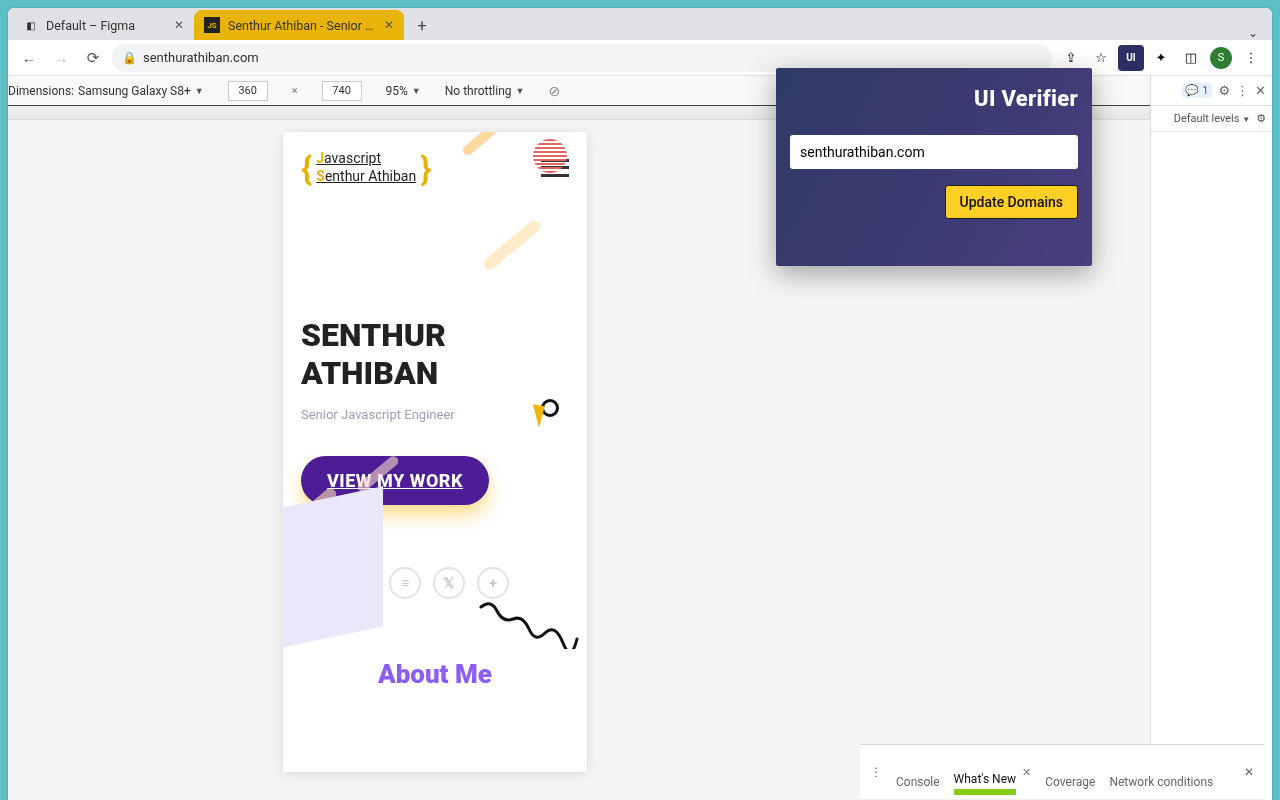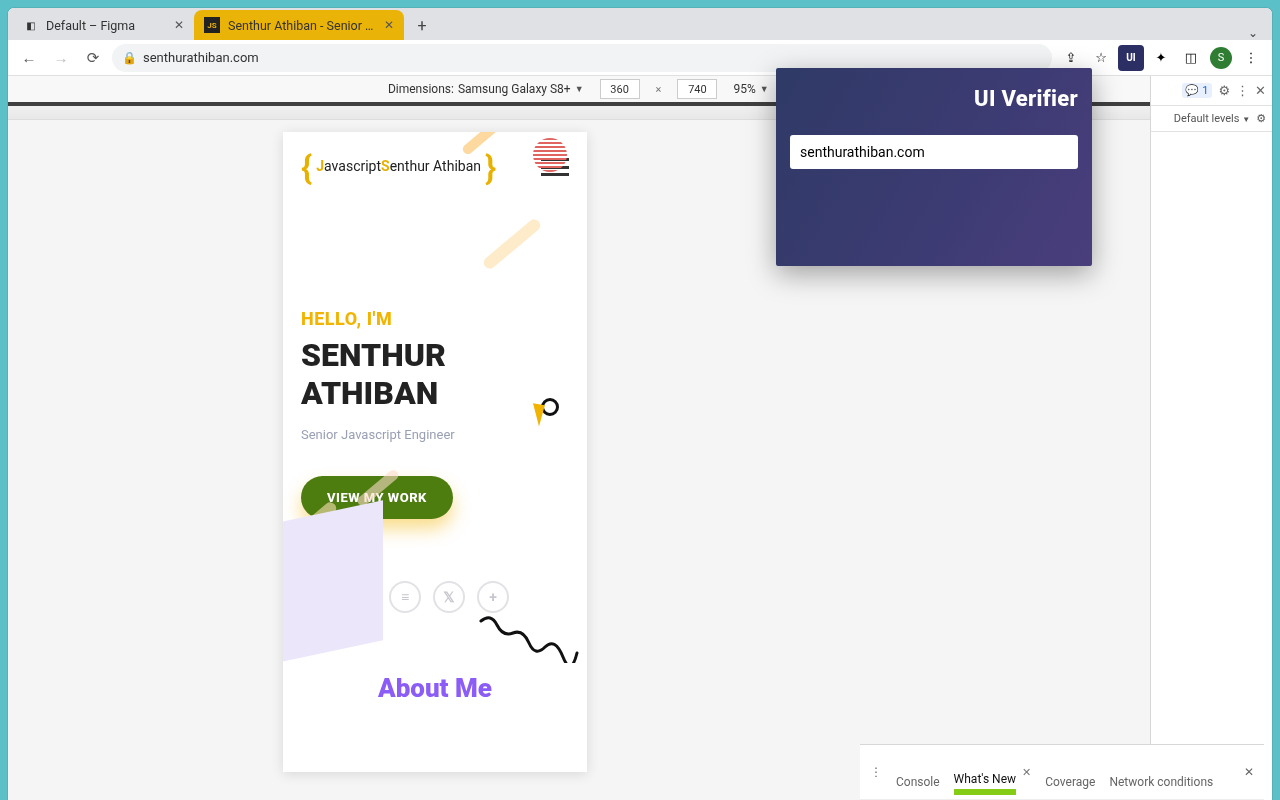"Dimensions:" .devbar { border-bottom: 4px solid #404040 -> 1px solid #404040; gap: 16px -> 24px; justify-content: center -> none }
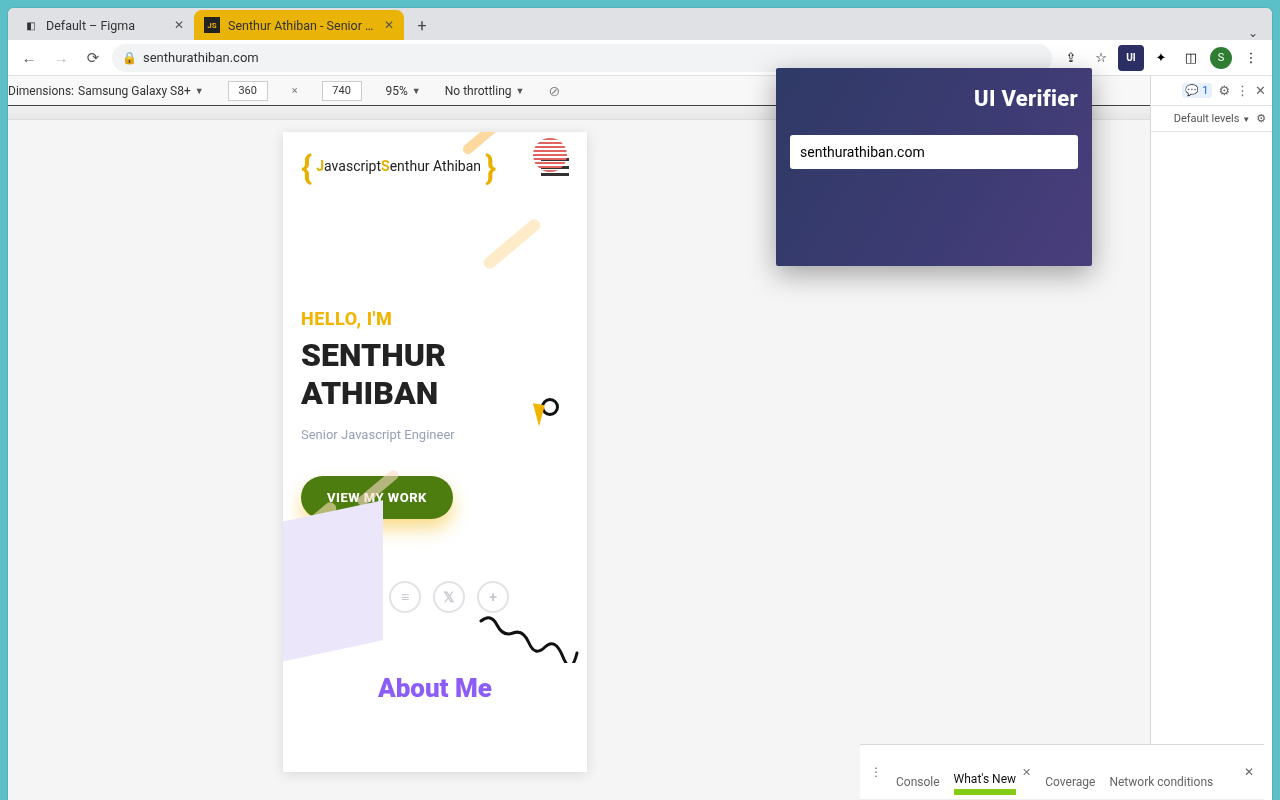"Javascript" .logo-txt { flex-direction: row -> column; text-decoration: none -> underline }
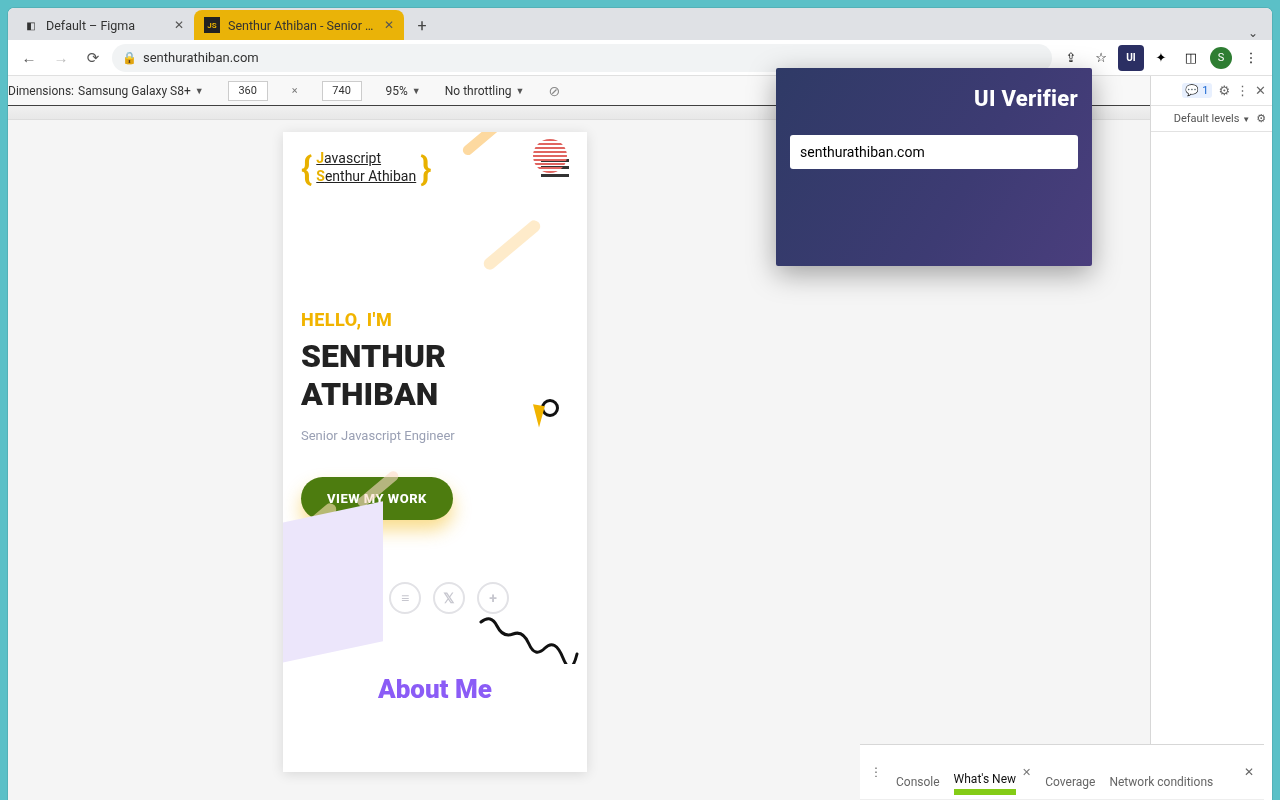"Update Domains" button { html: none -> <button>Update Domains</button> }
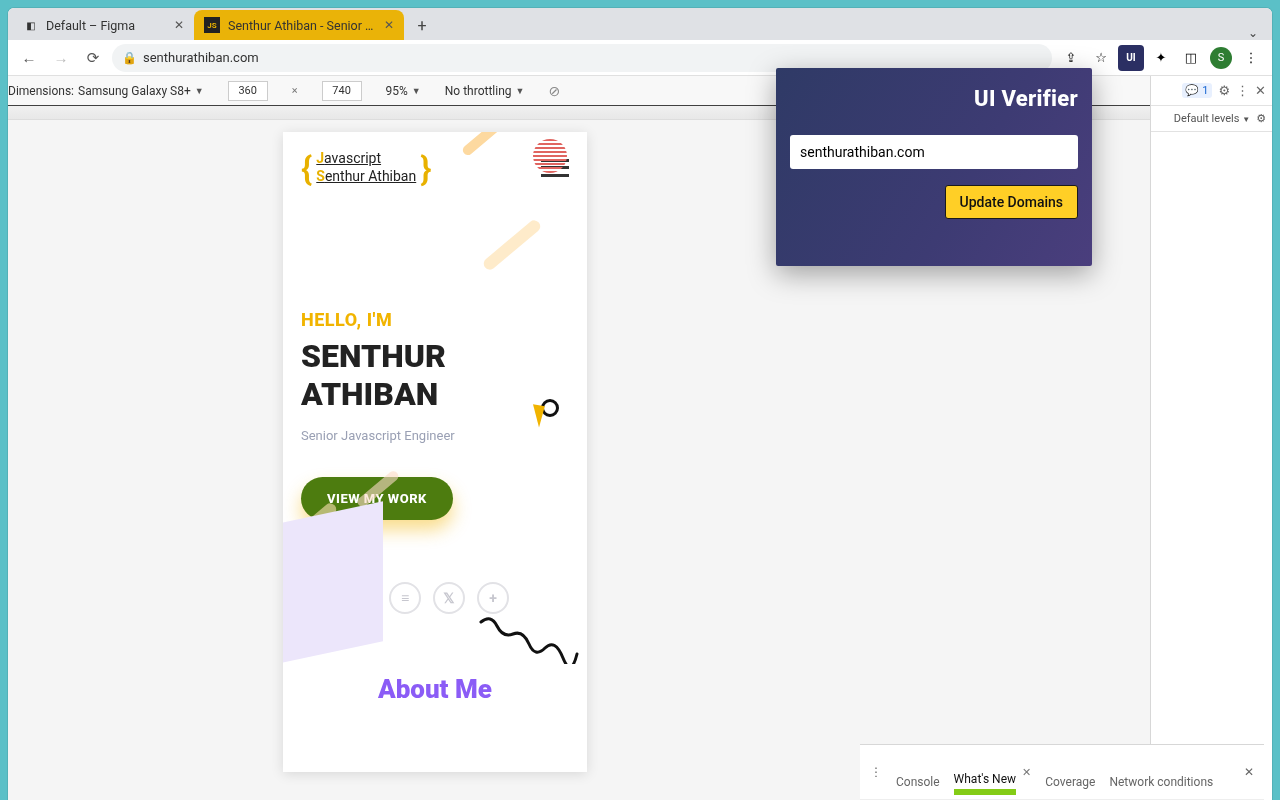"HELLO, I'M" div.eyebrow { html: <div>HELLO, I'M</div> -> none }
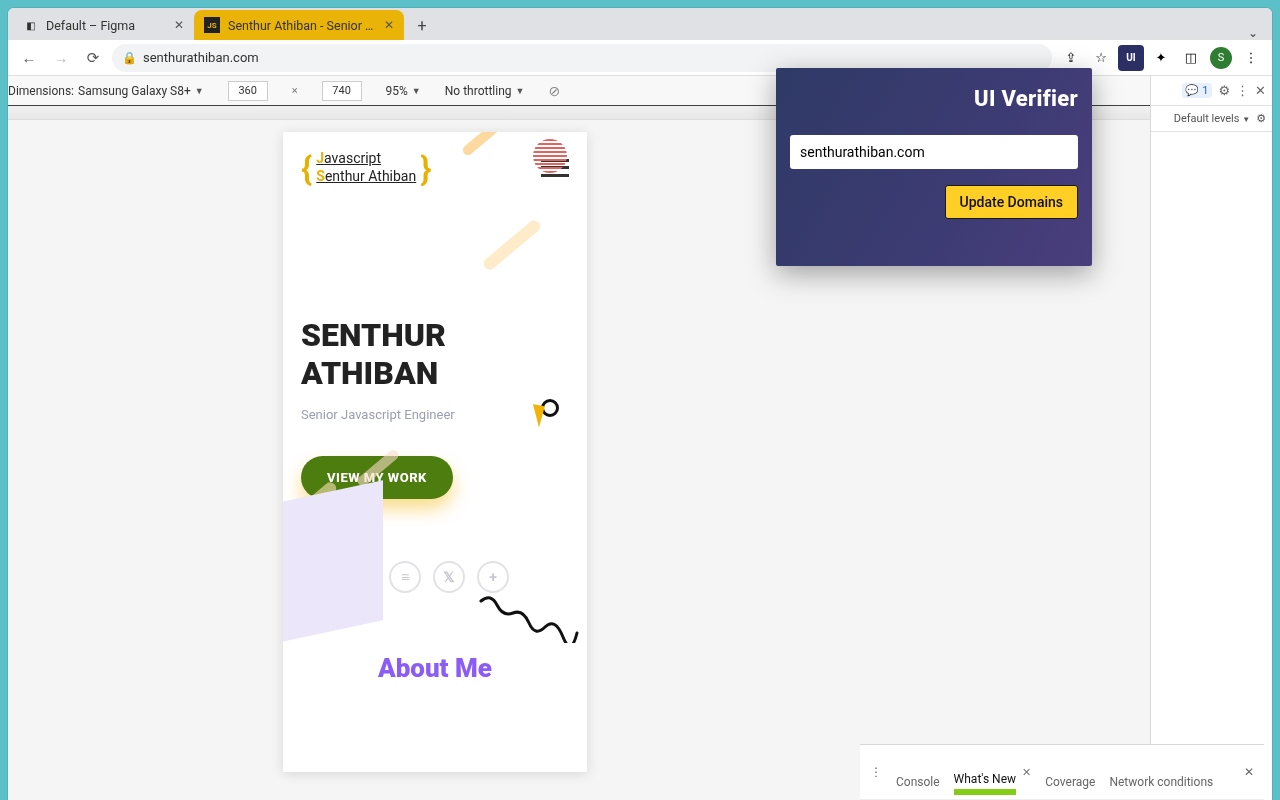"VIEW MY WORK" .cta { background: #4d7c0f -> #4c1d95; font-size: 13px -> 18px; text-decoration: none -> underline }
